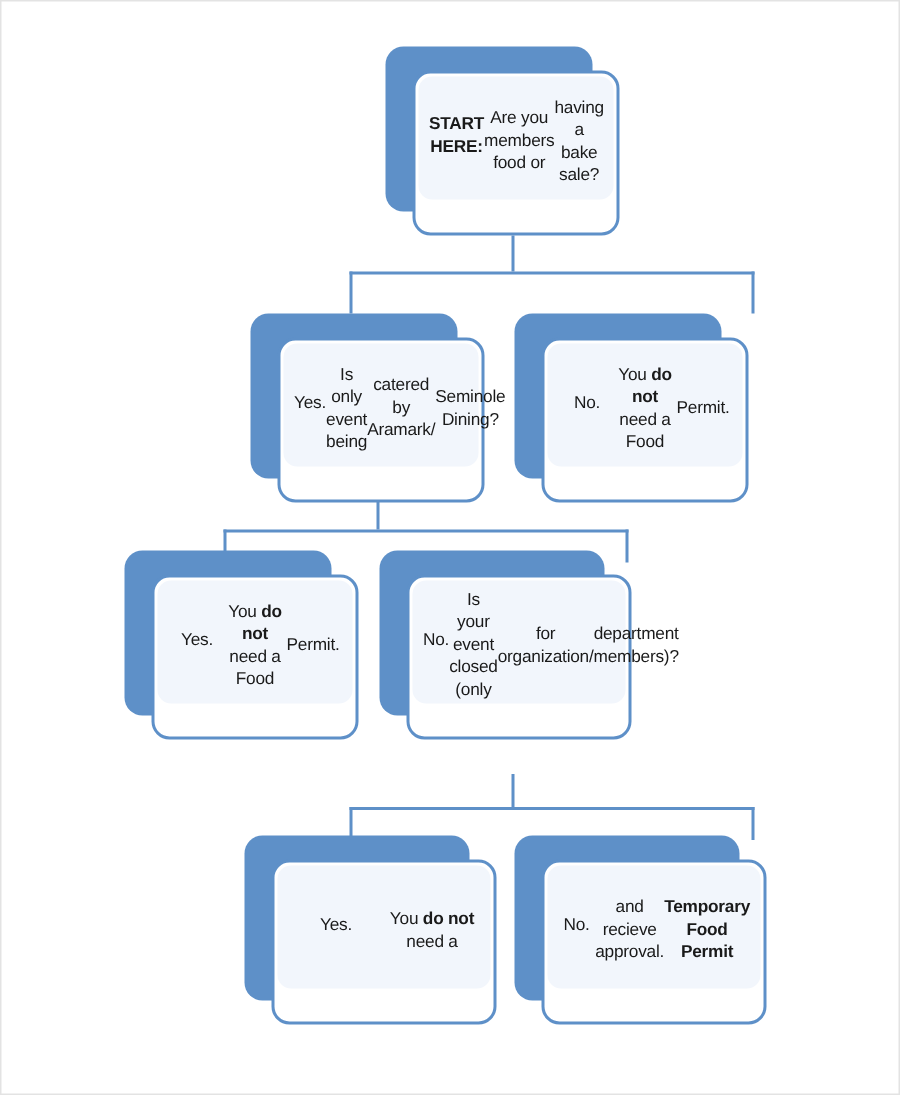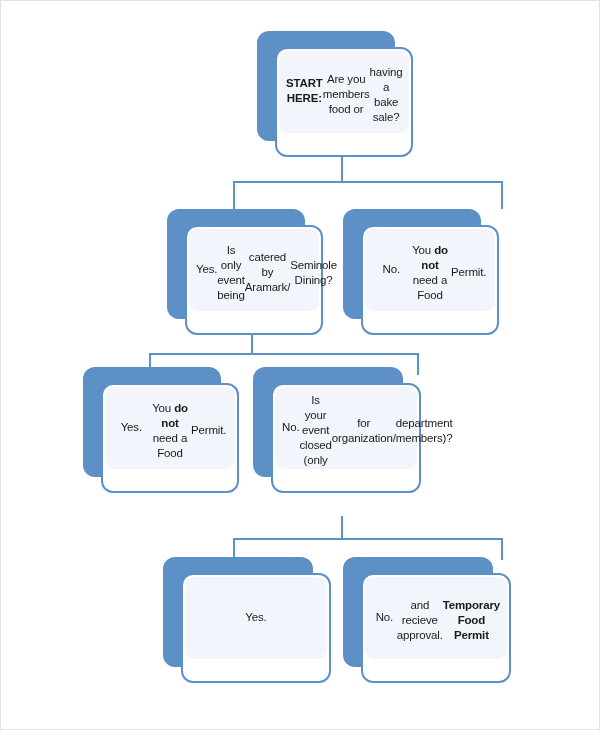"You do not need a" span.line { html: none -> <span><span>You </span><b>do not</b><span> need a</span></span> }
